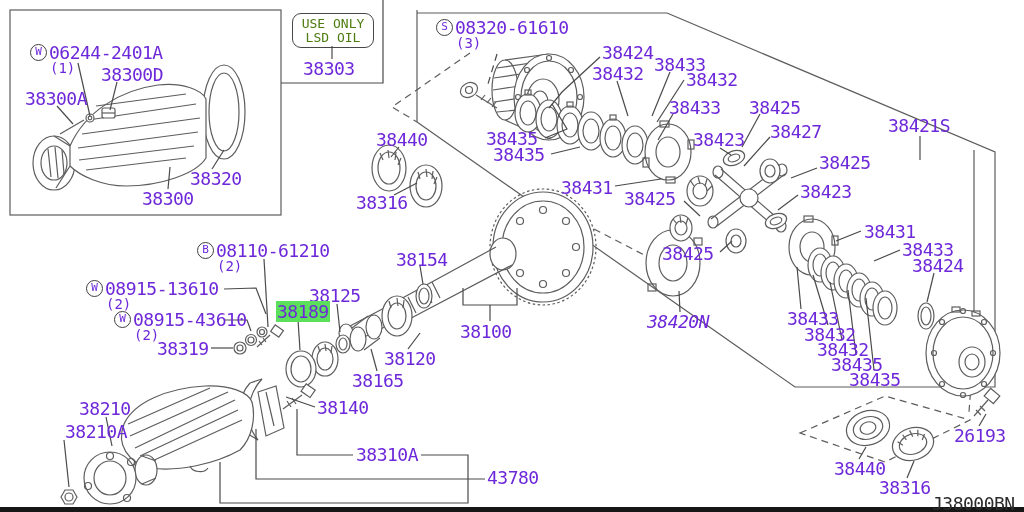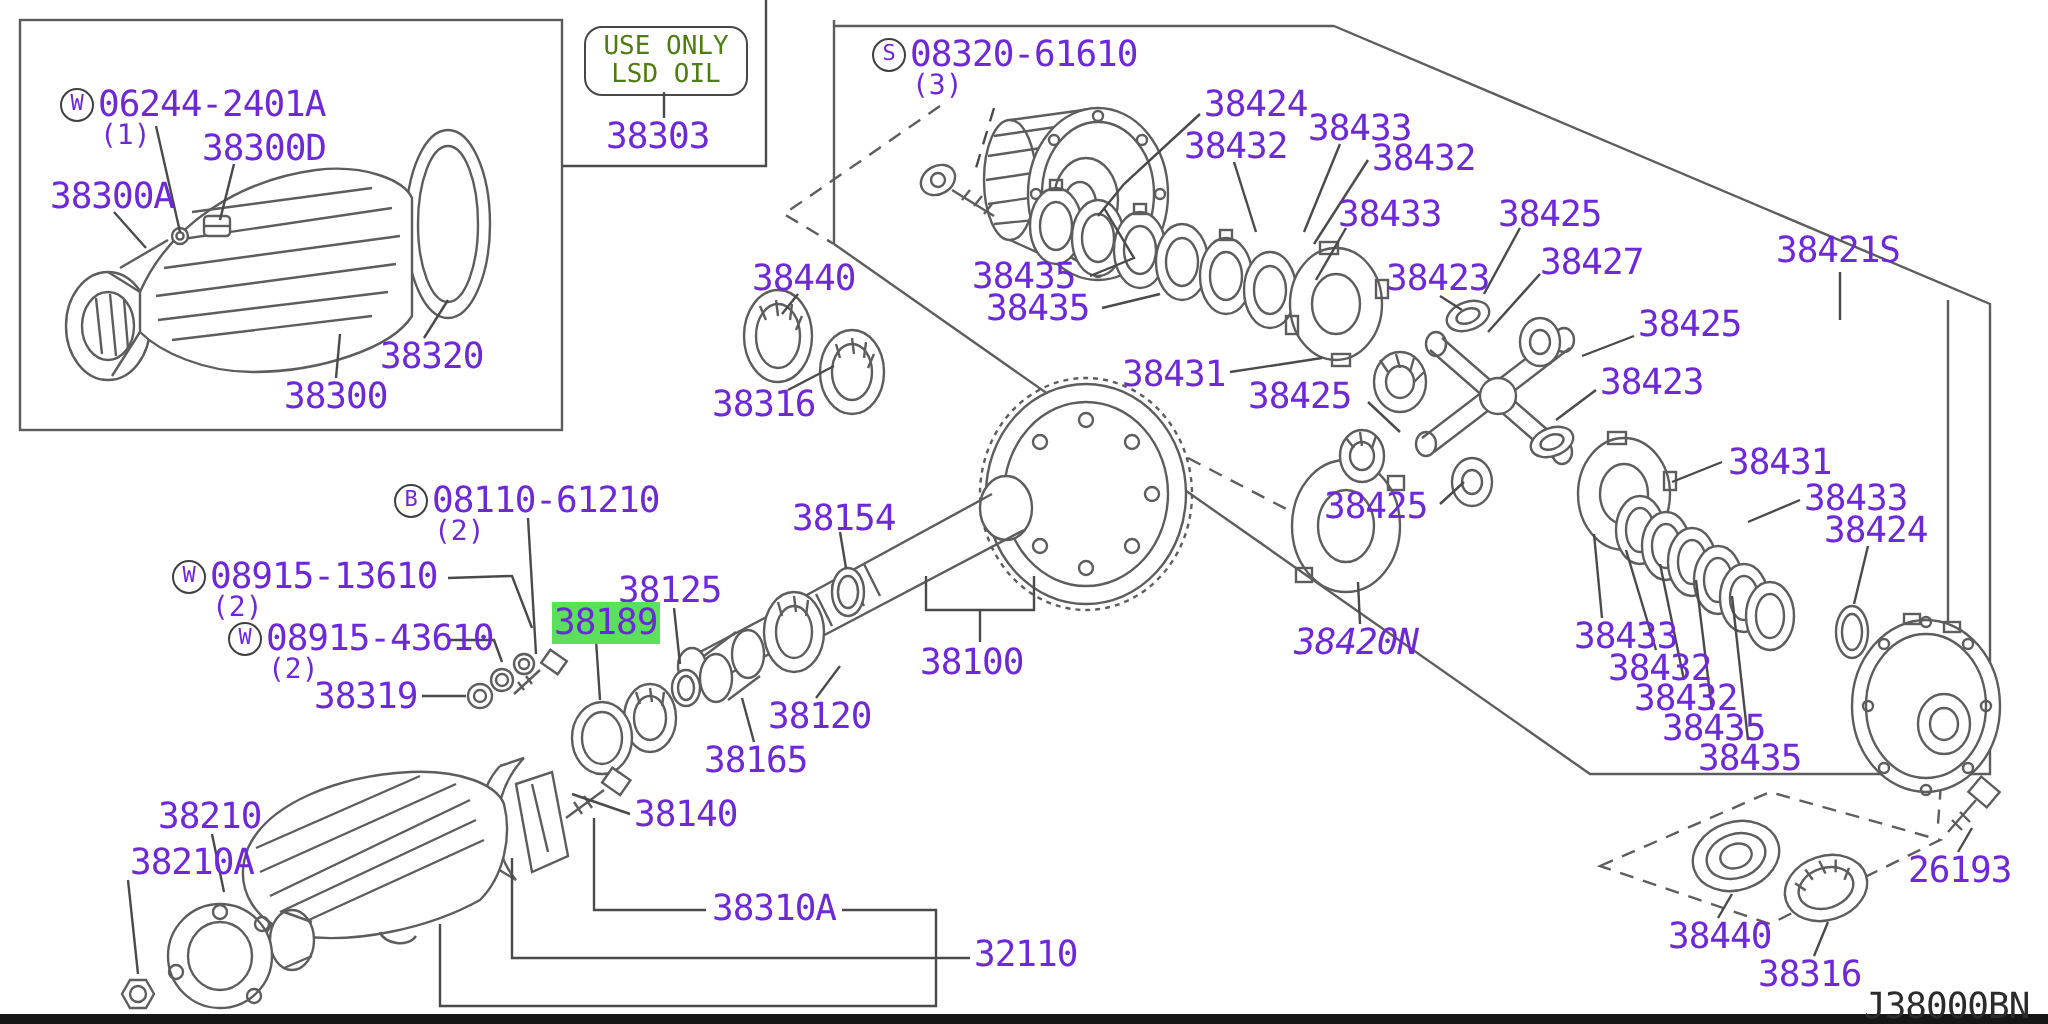"32110" span.txt { text: 32110 -> 43780 }
